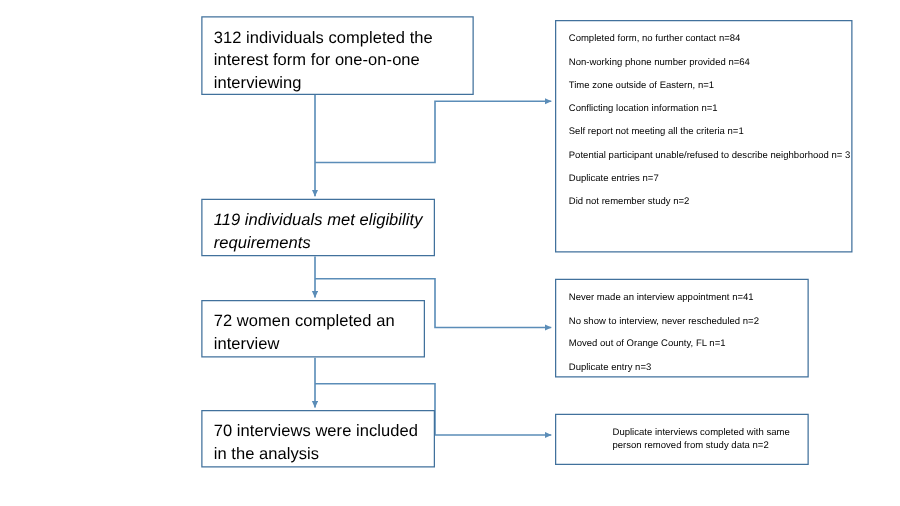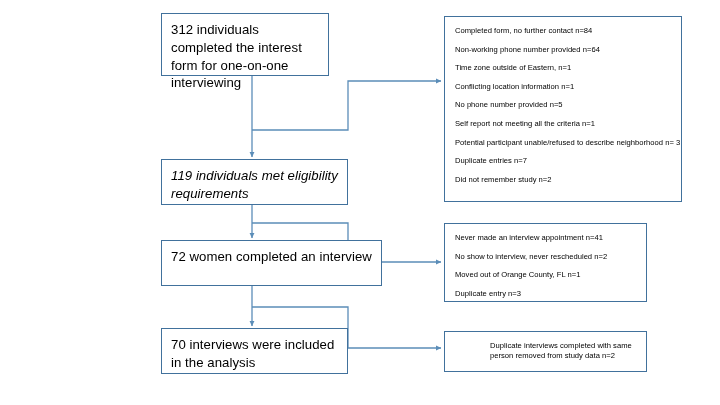"312 individuals completed the interest" div.node { width: 168px -> 218px }
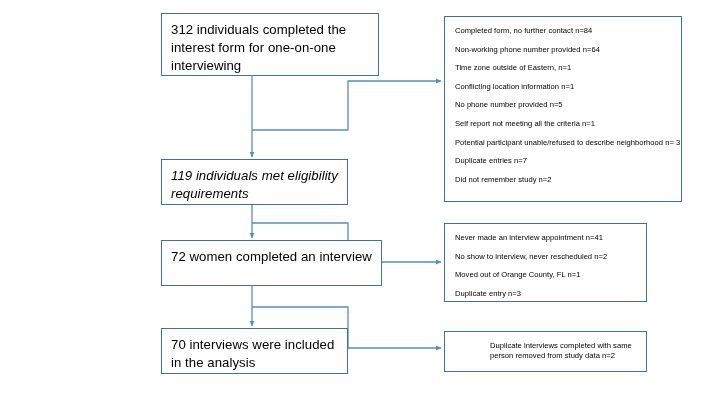"No phone number provided n=5" div.excl-line { html: <div>No phone number provided n=5</div> -> none }
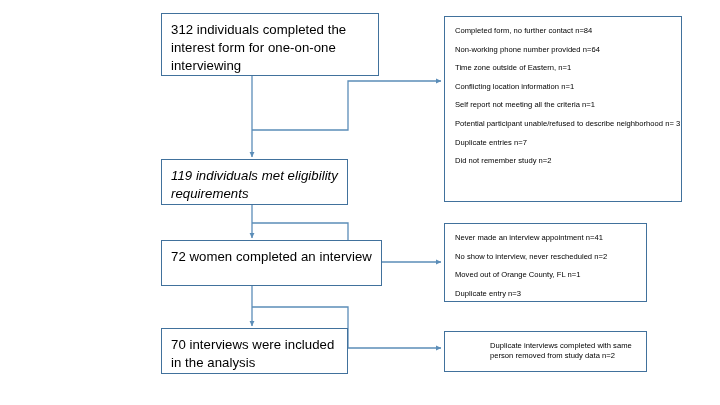"72 women completed an interview" div.node { width: 221px -> 179px }
